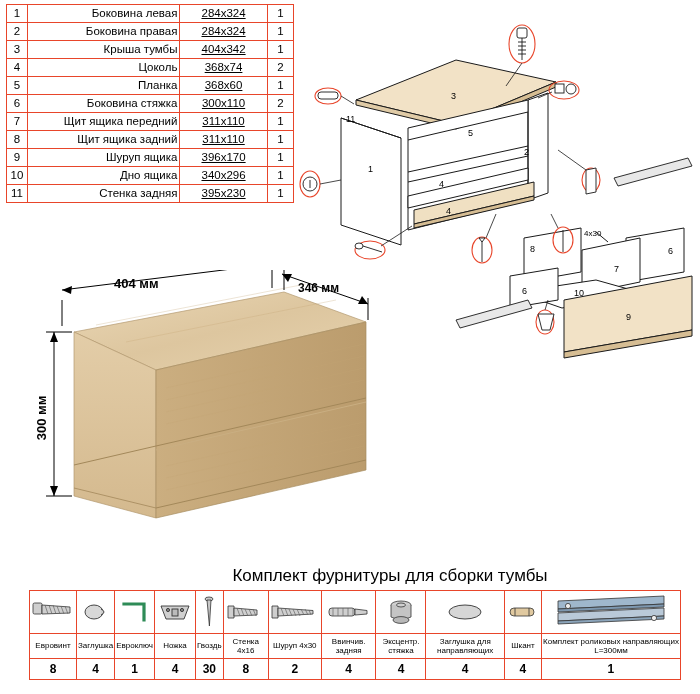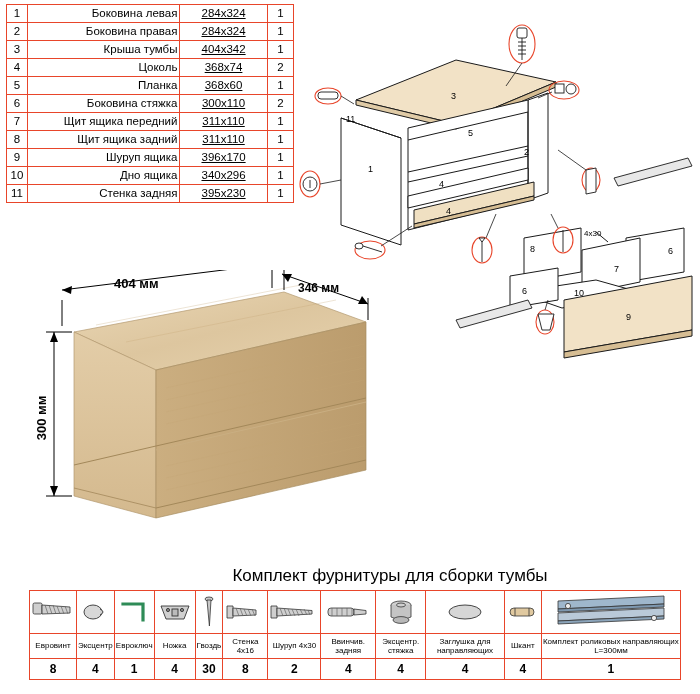"Эксцентр" td { text: Эксцентр -> Заглушка }
